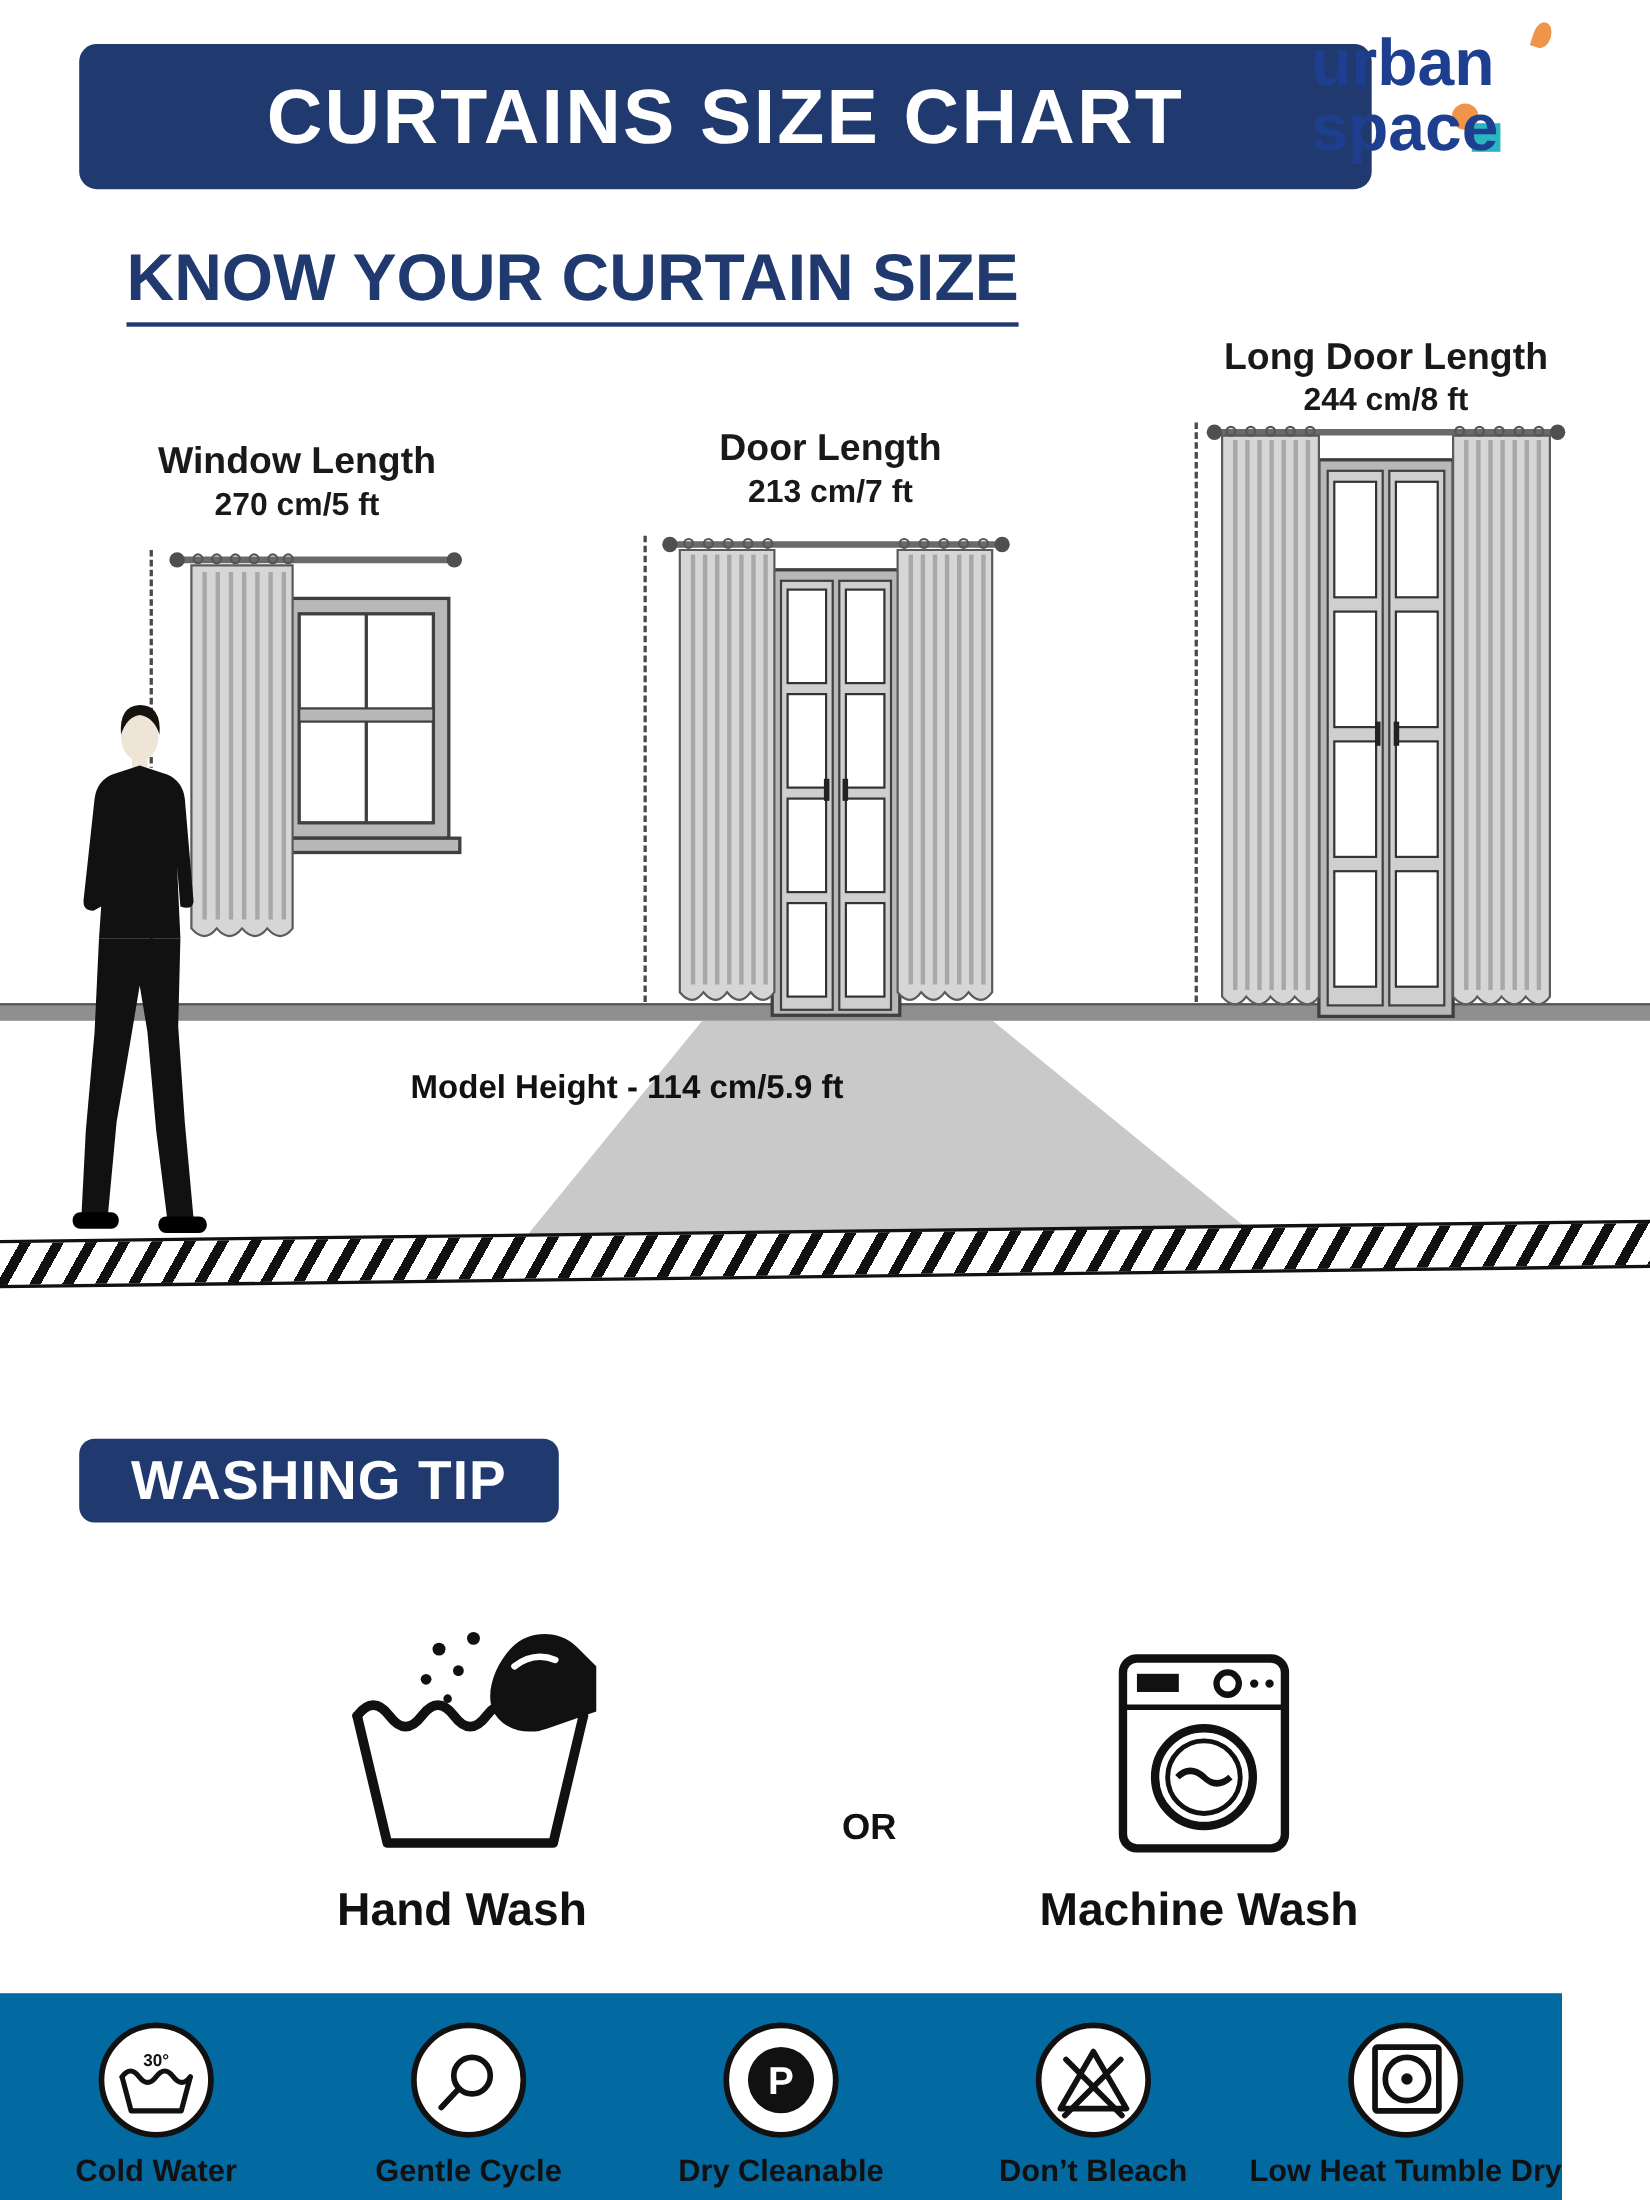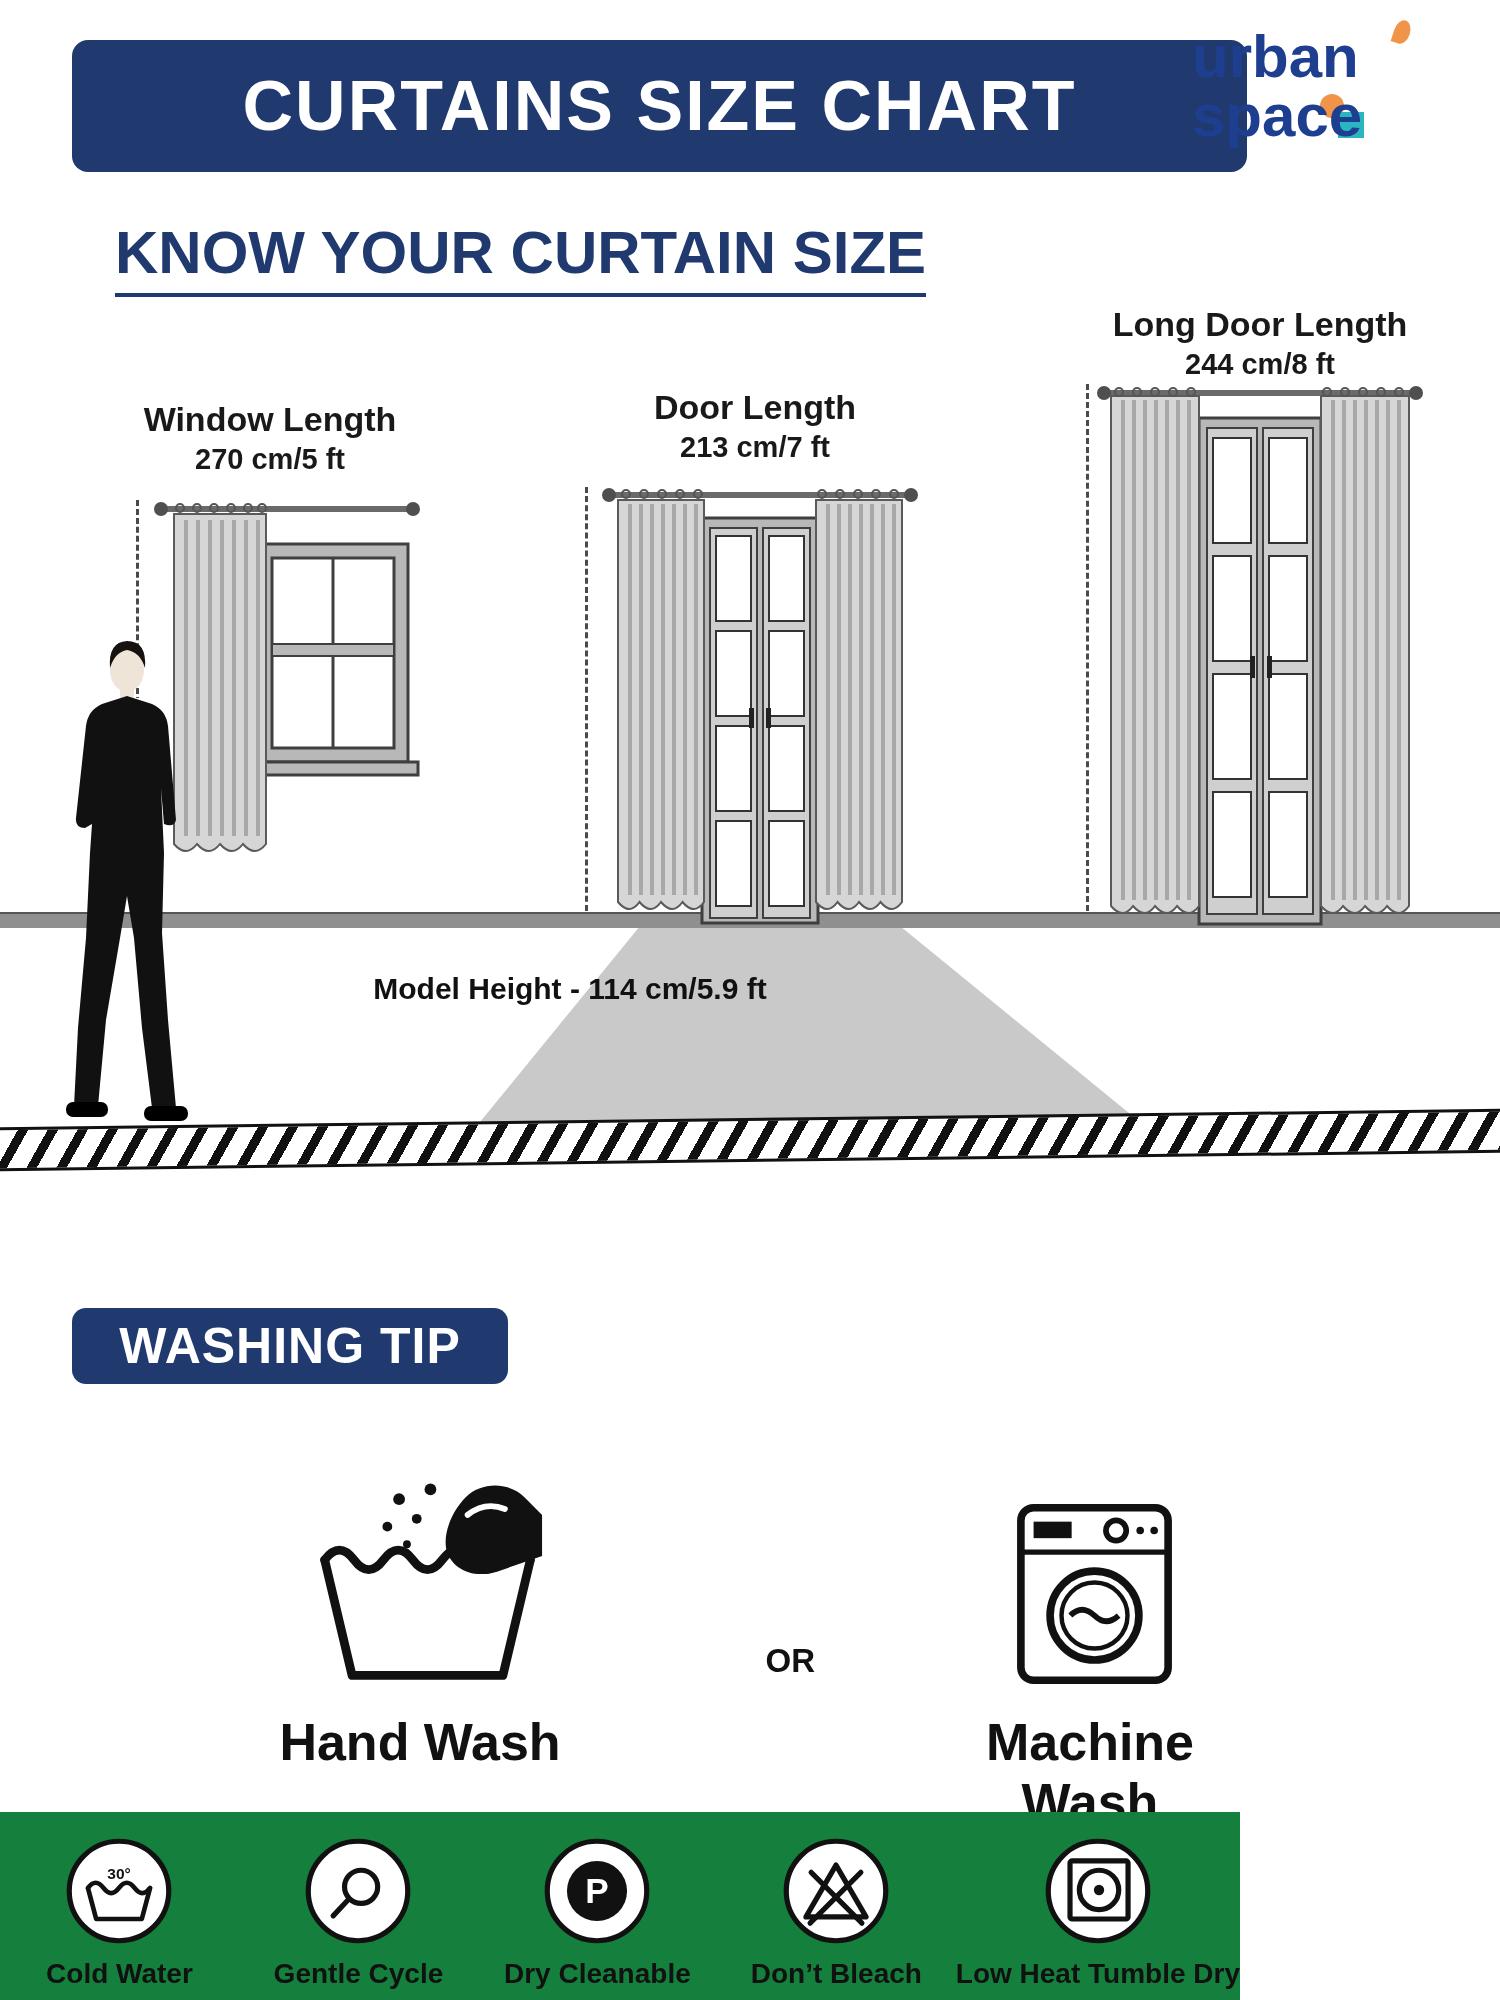"Hand Wash" .wash-label { font-size: 52px -> 42px }
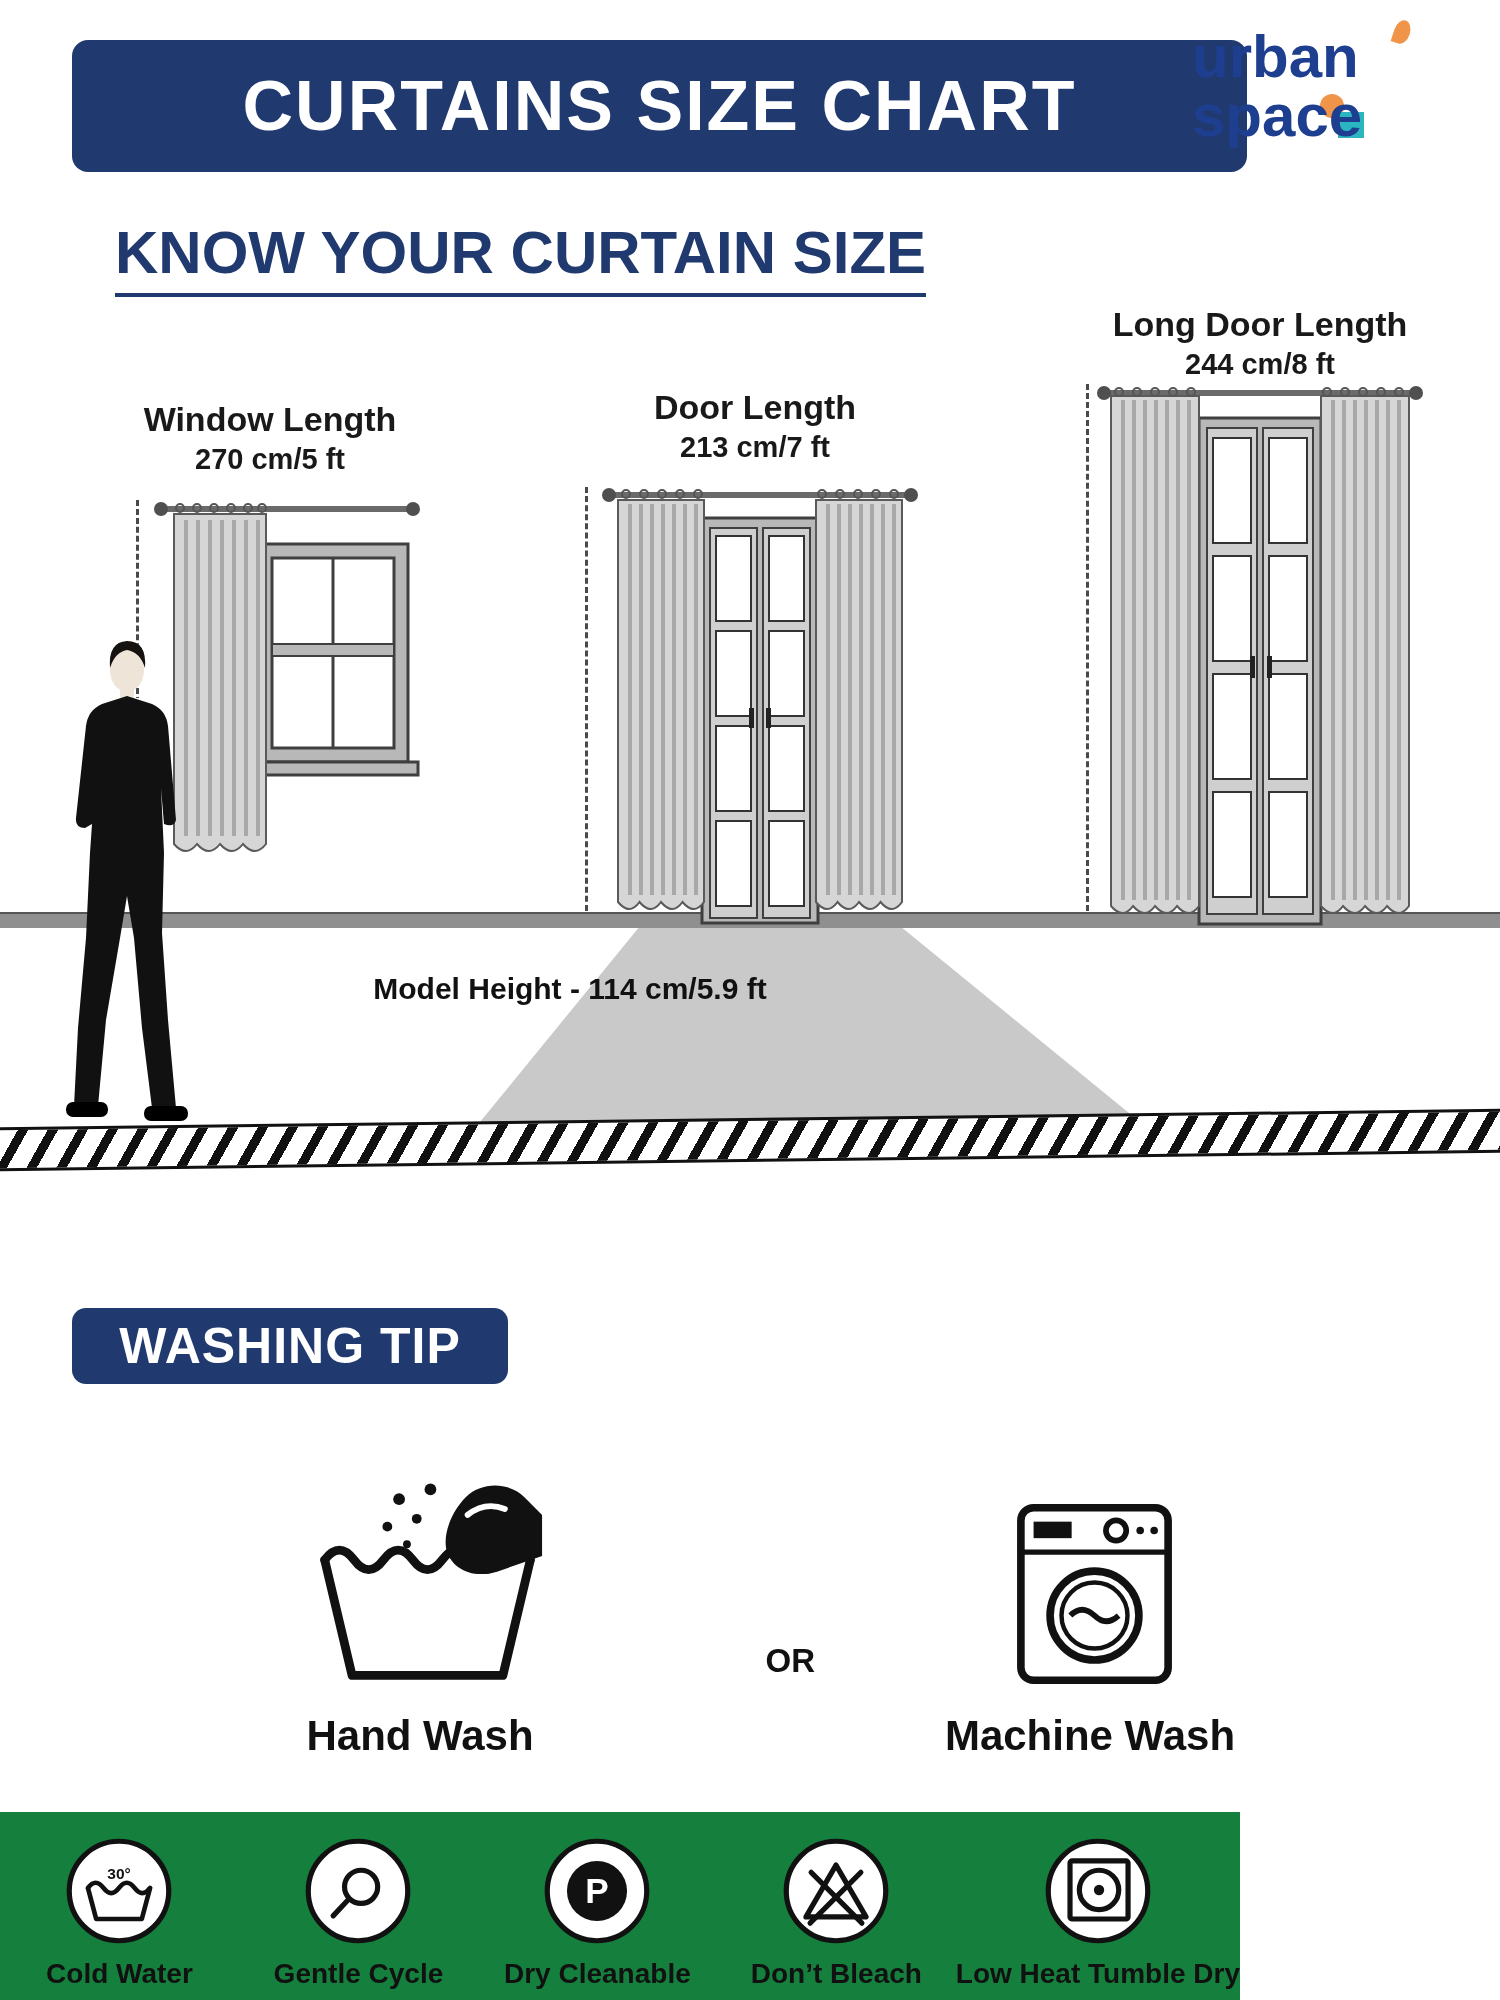"30°" .care-strip { background: #15803d -> #0369a1; width: 1240px -> 1420px }
